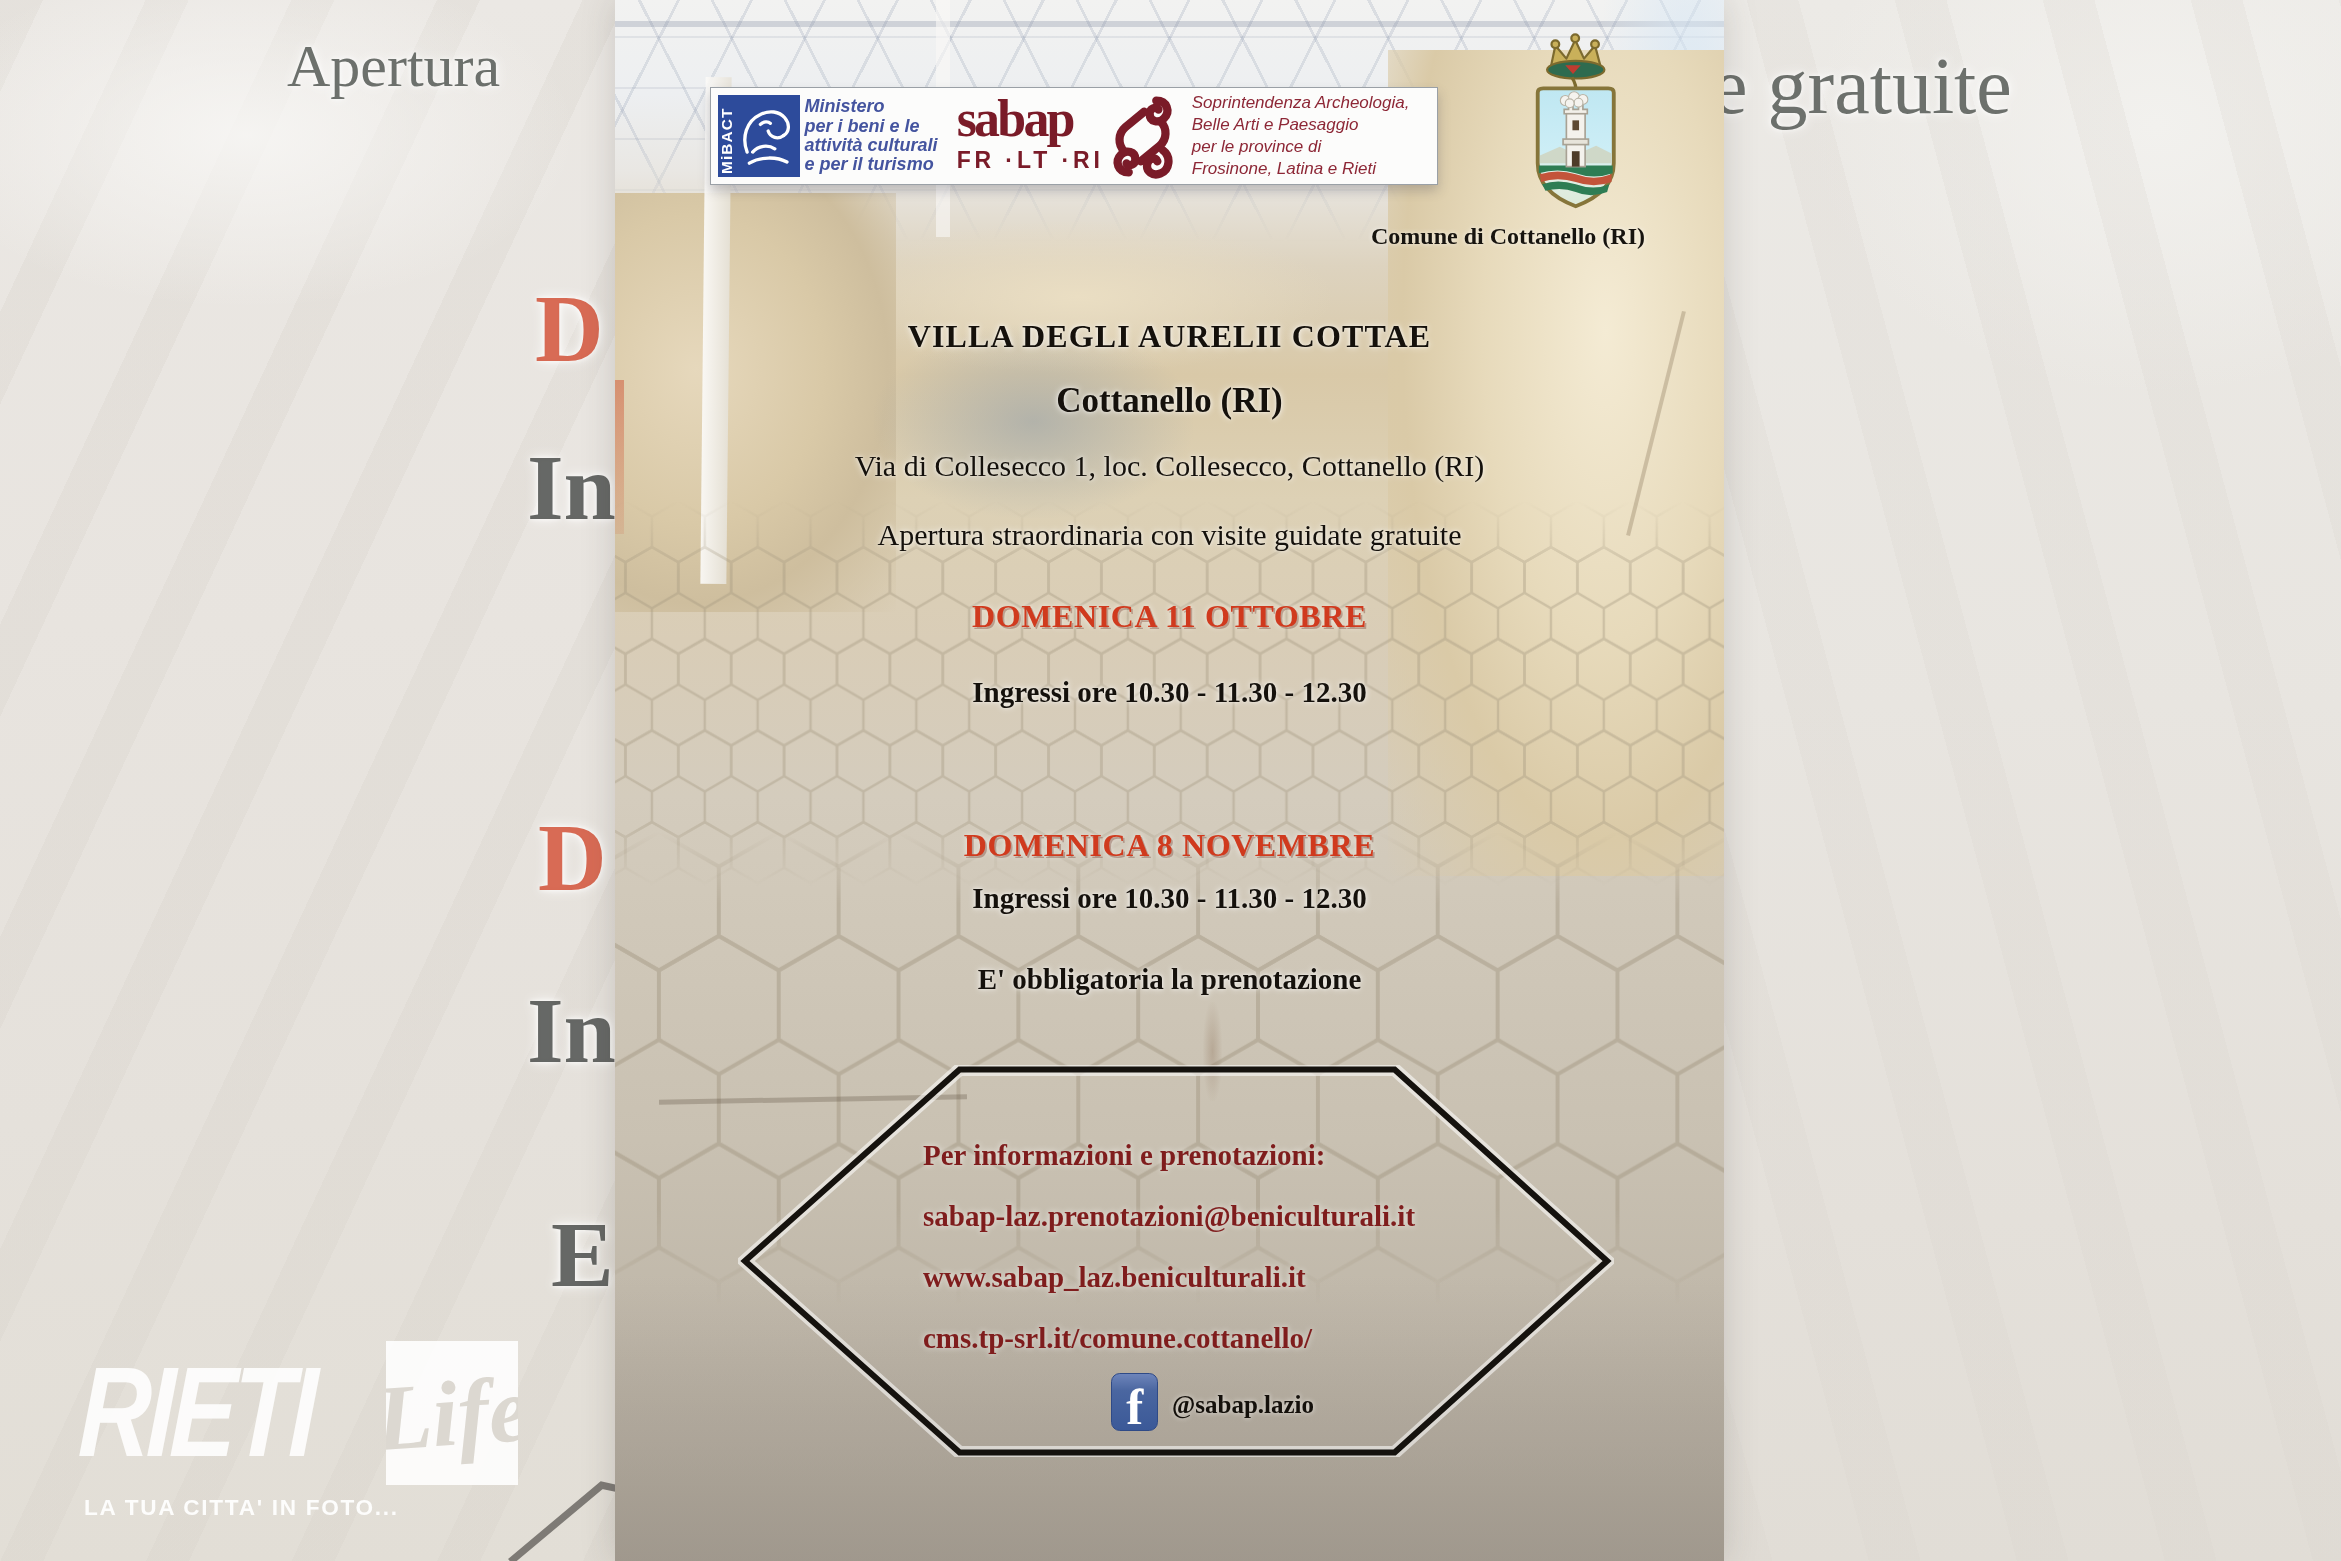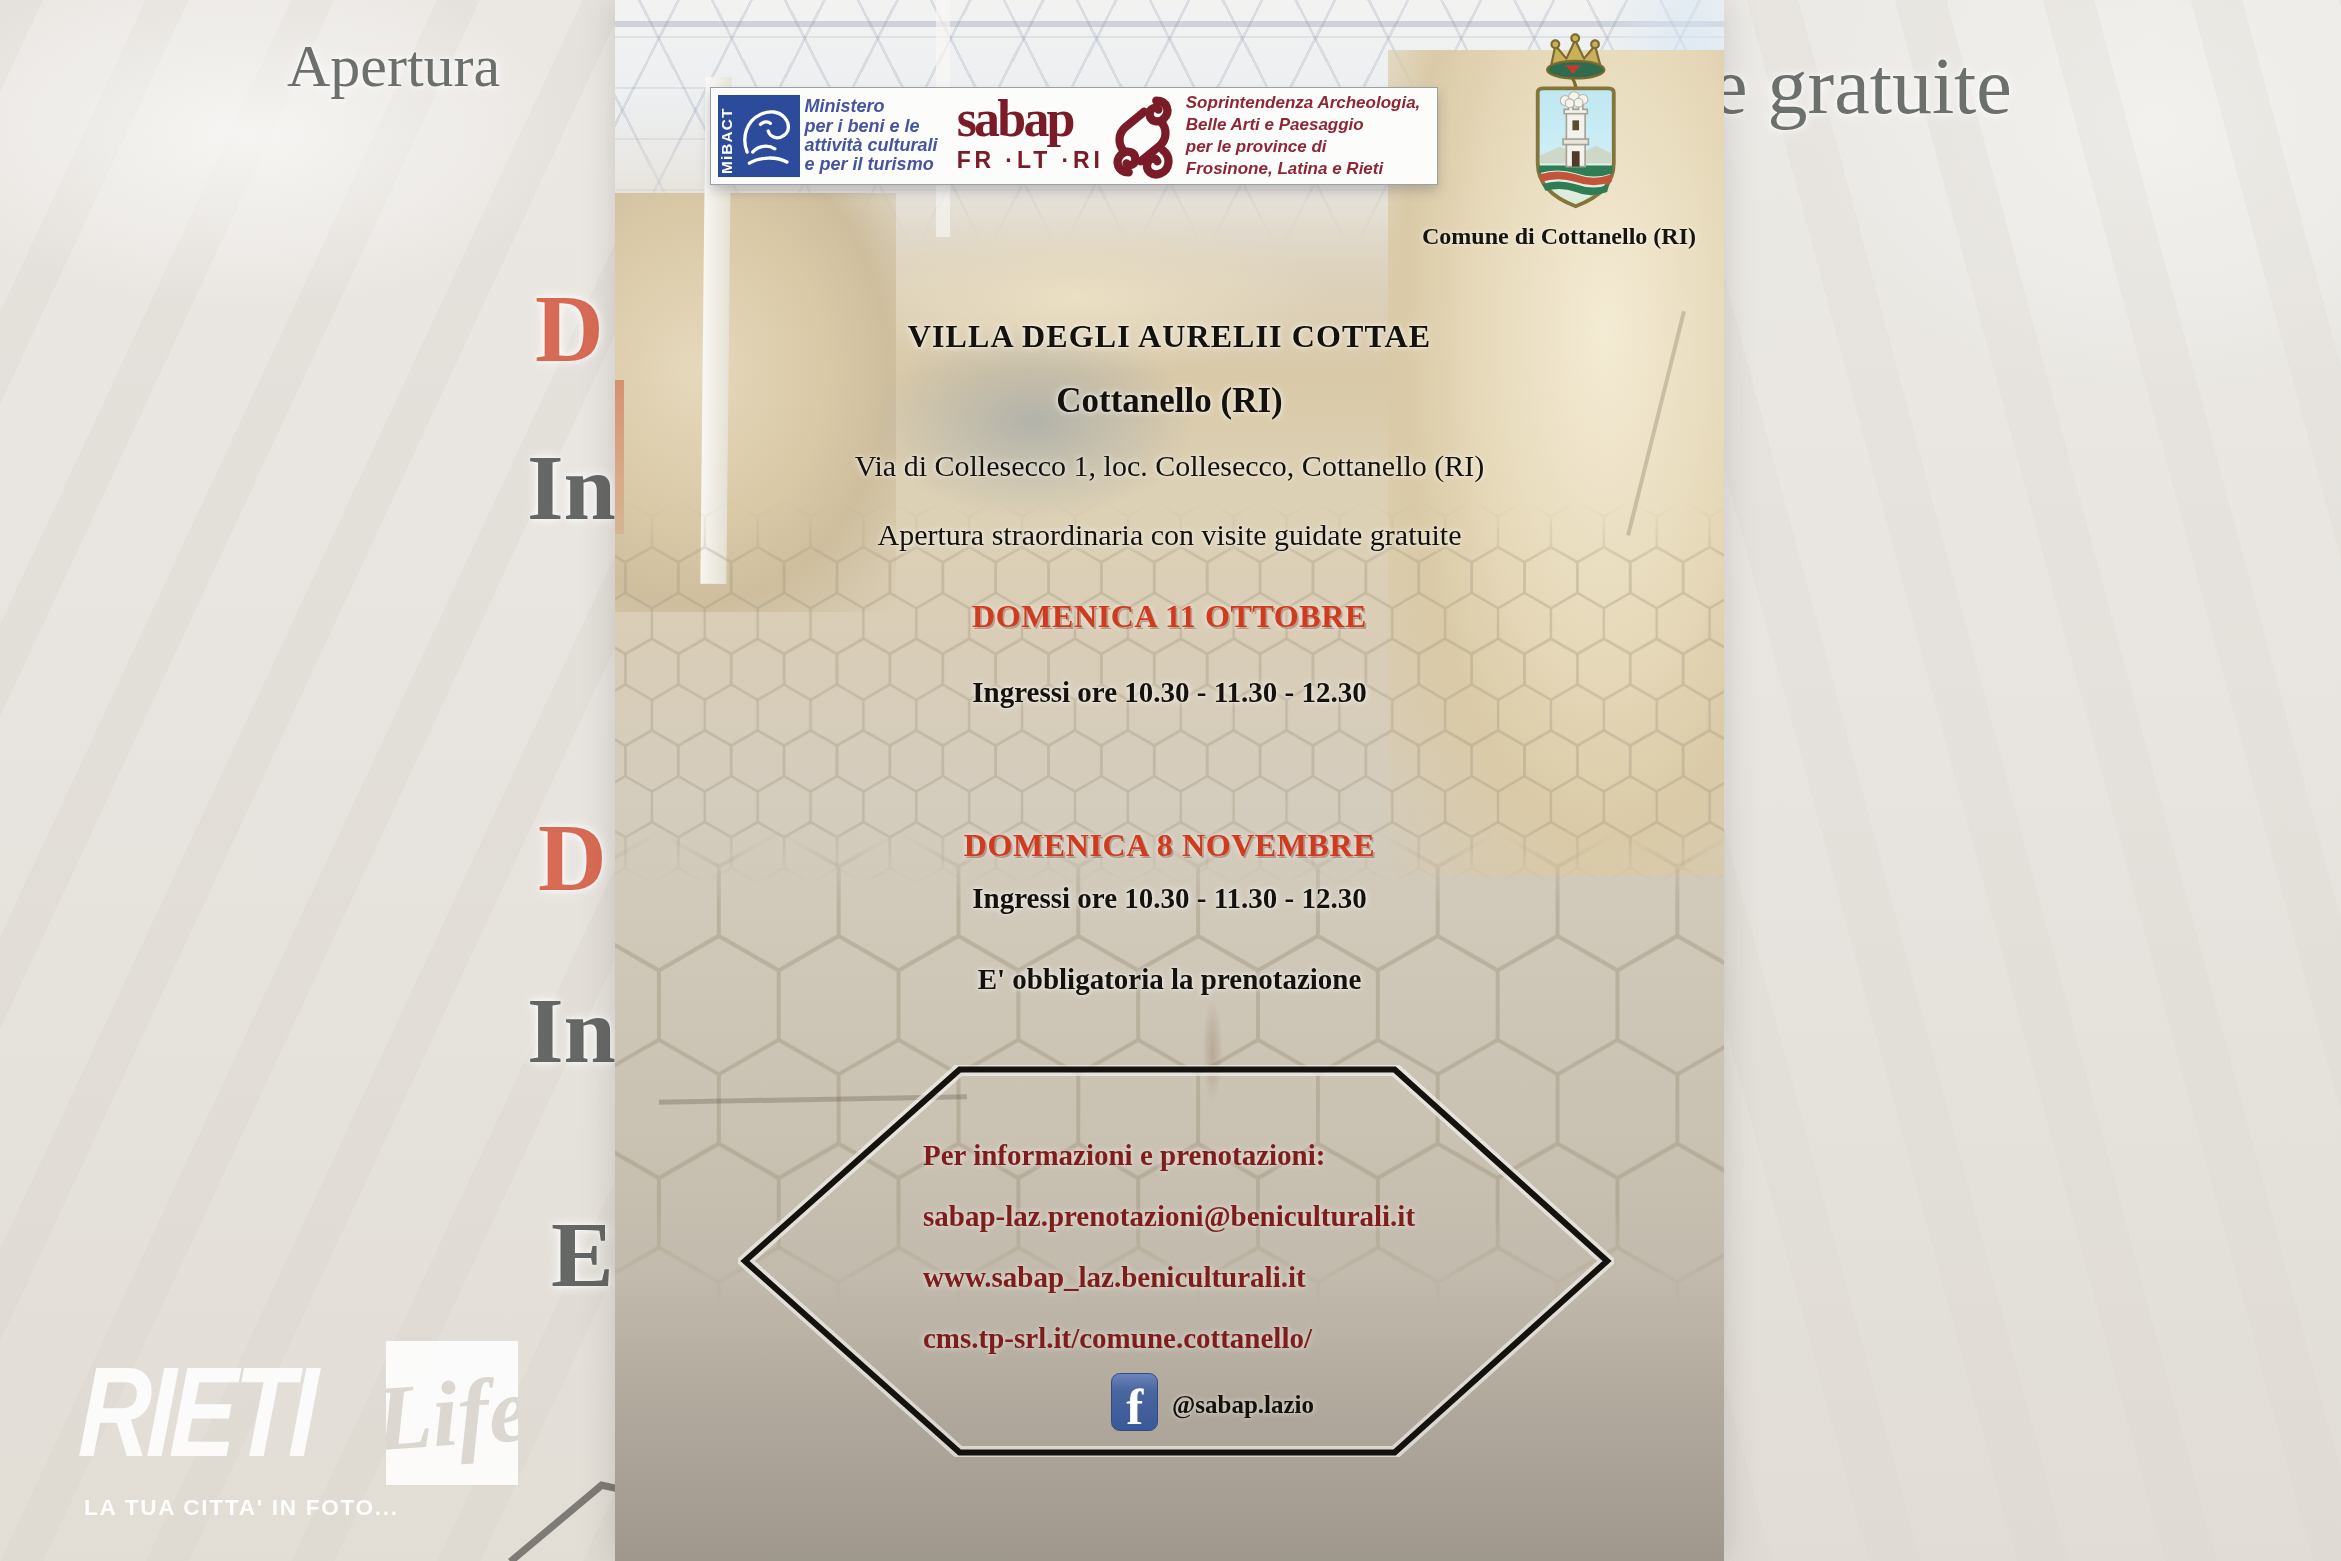"Soprintendenza Archeologia," .soprintendenza { font-weight: 700 -> 400; margin-left: 11px -> 17px }
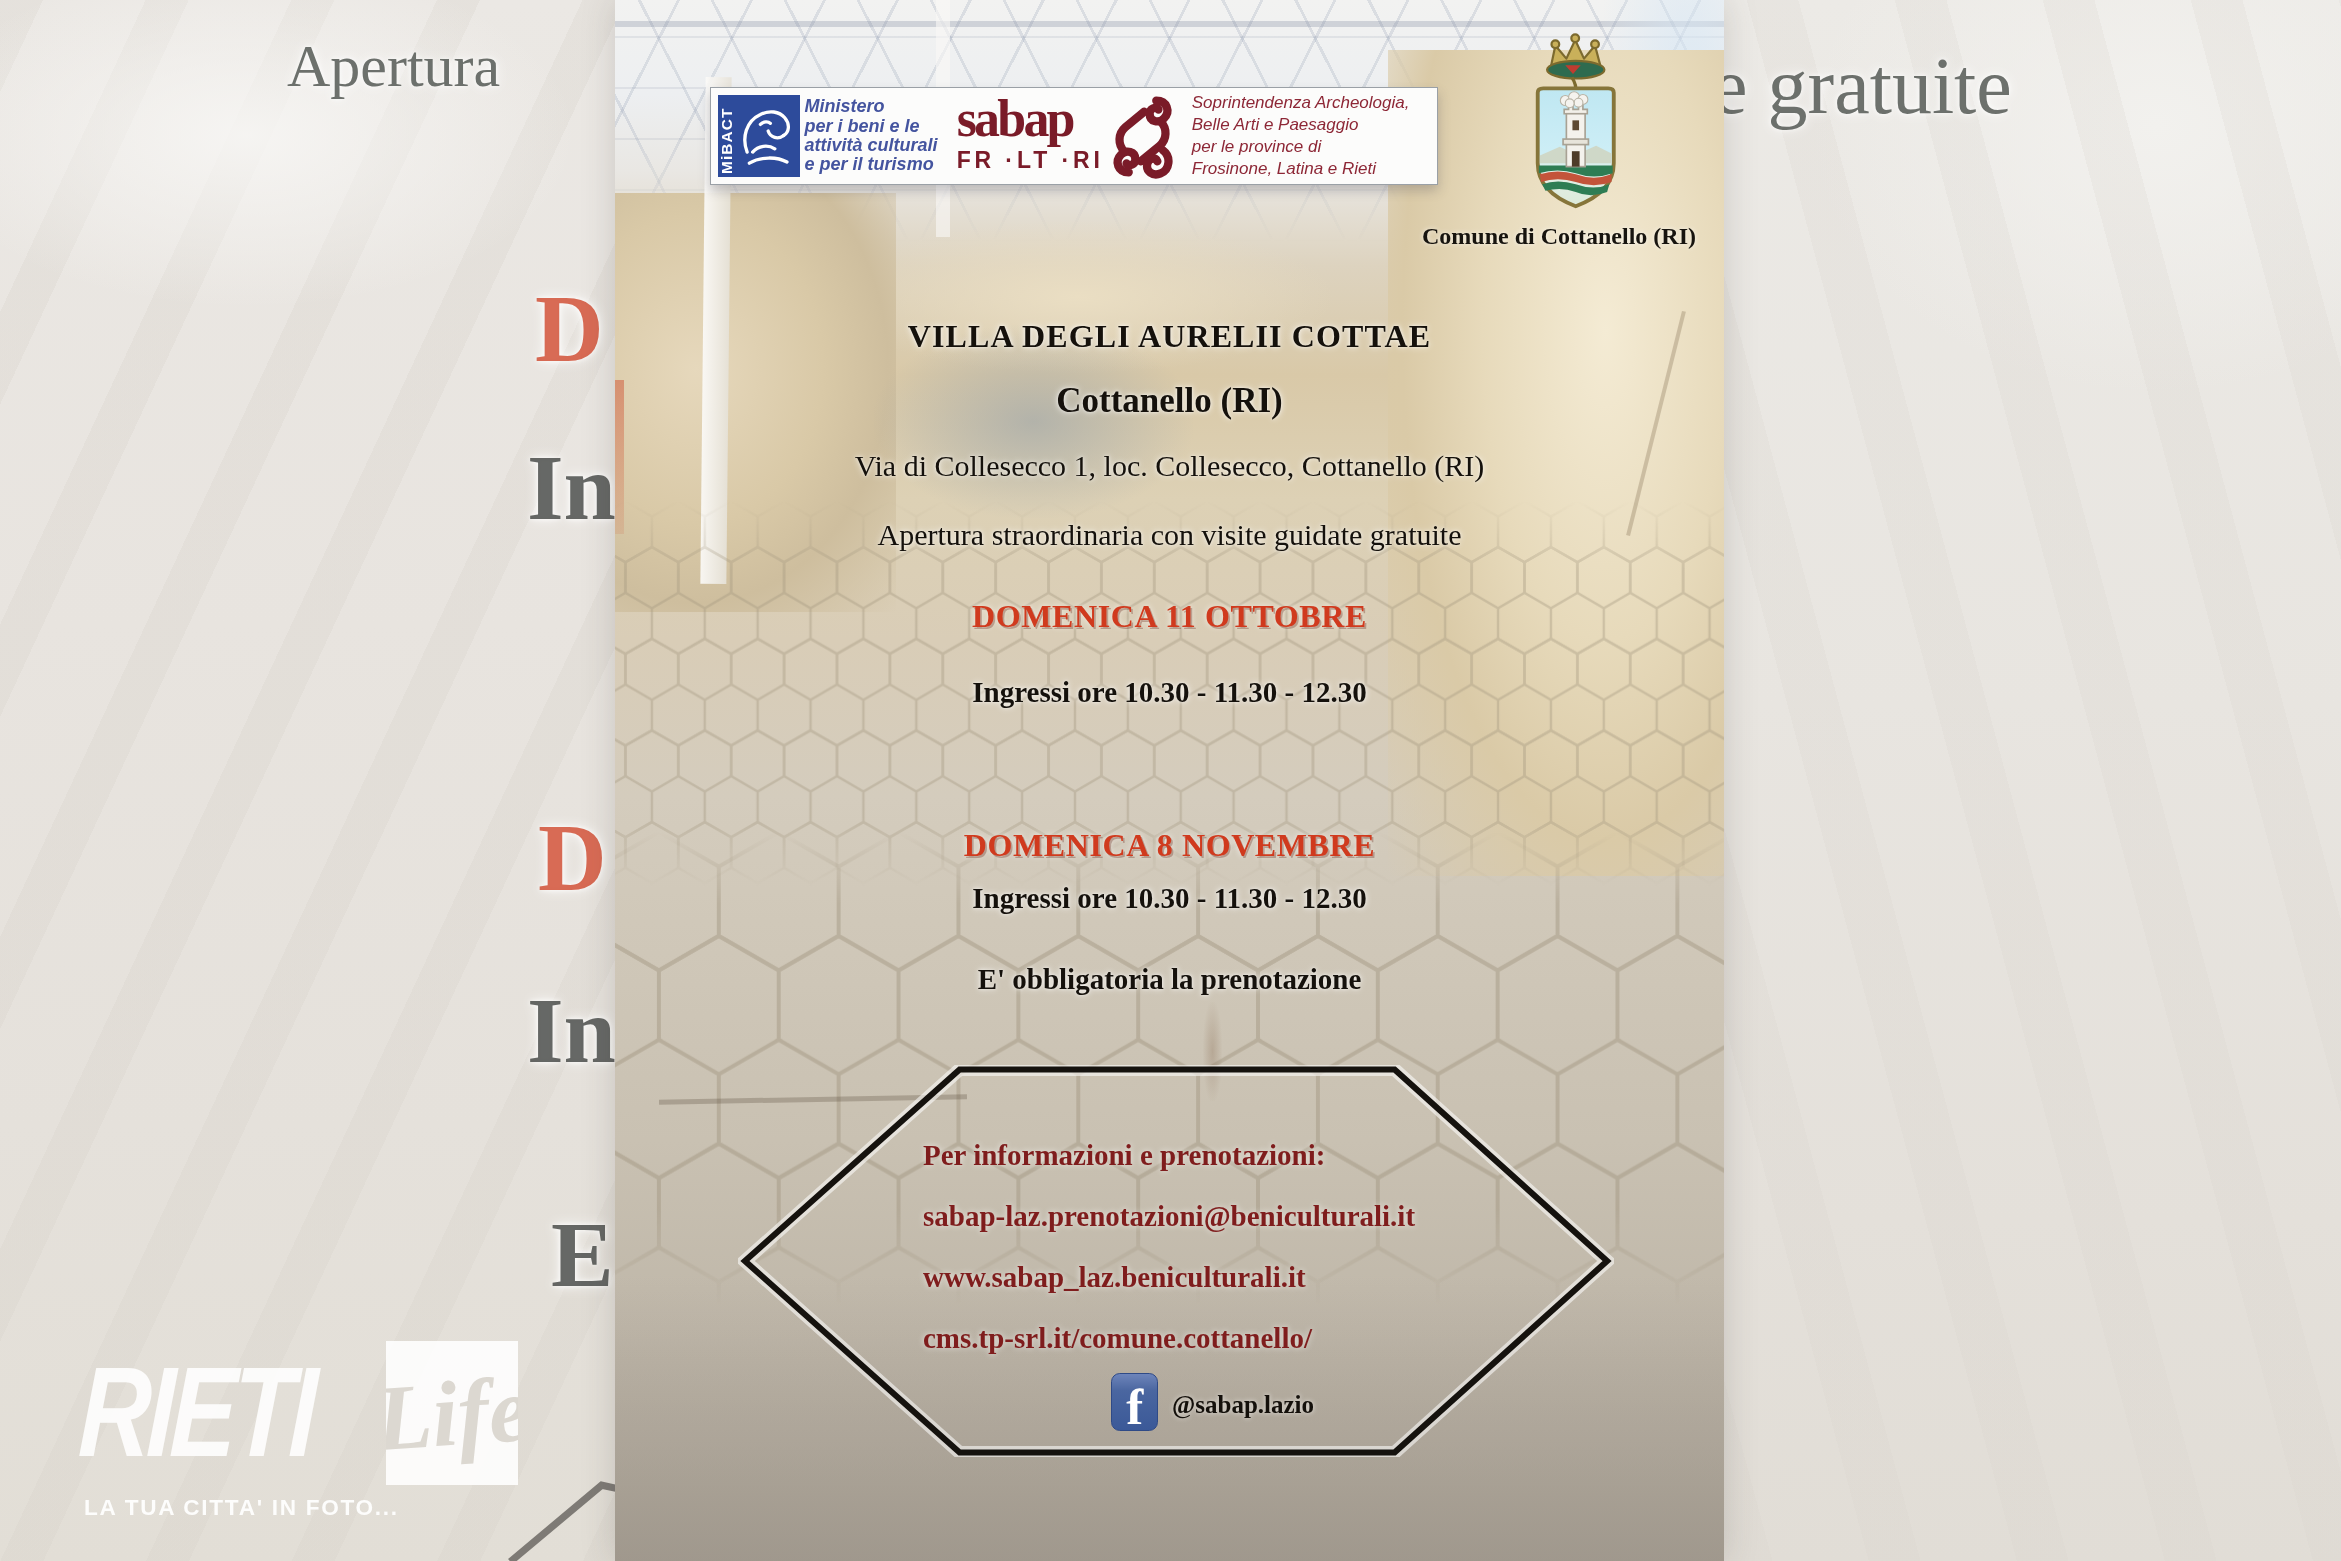"Comune di Cottanello (RI)" .comune-caption { left: 779px -> 728px }
